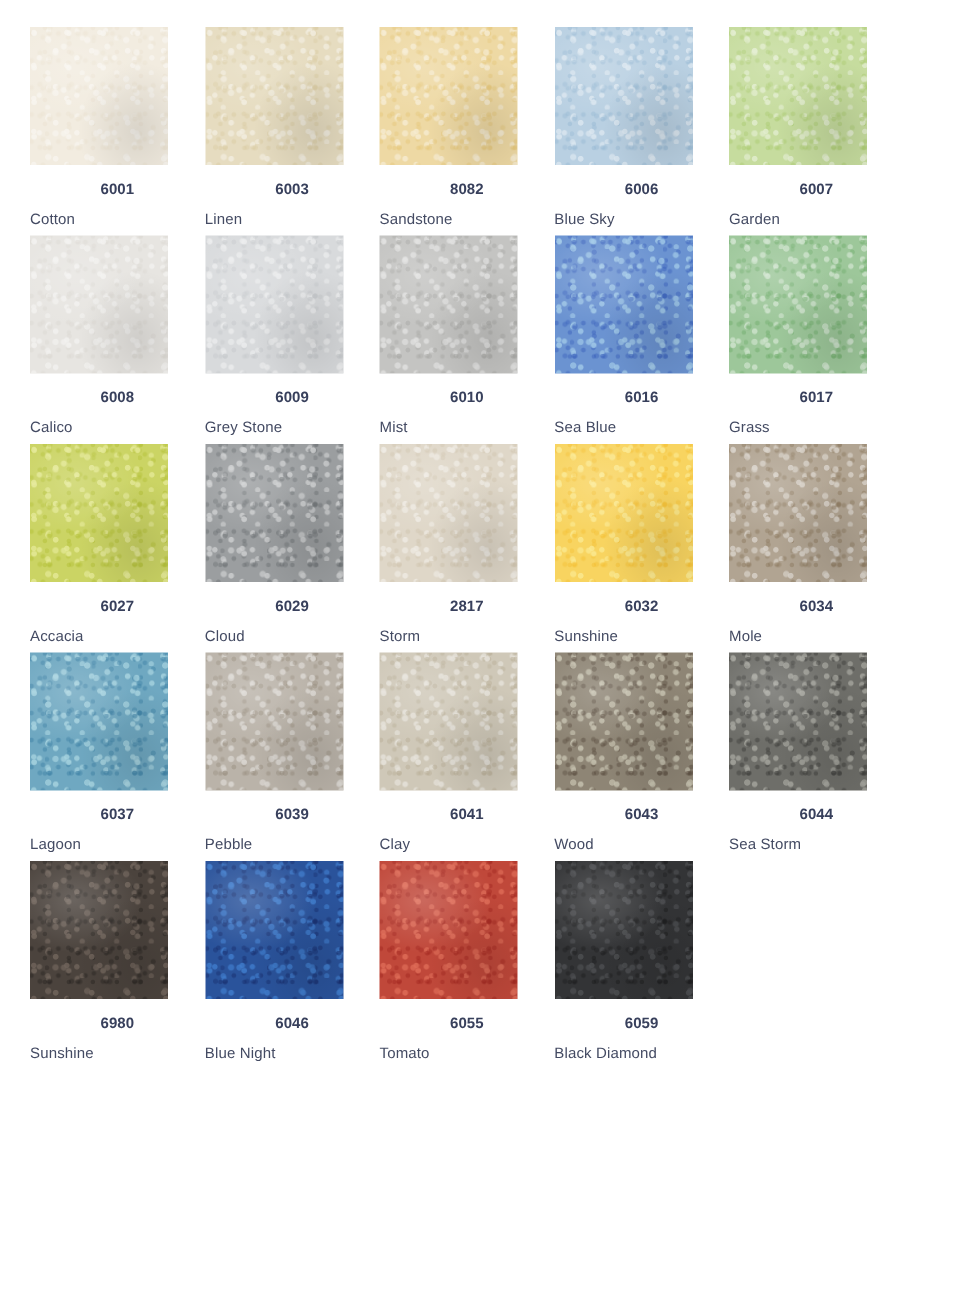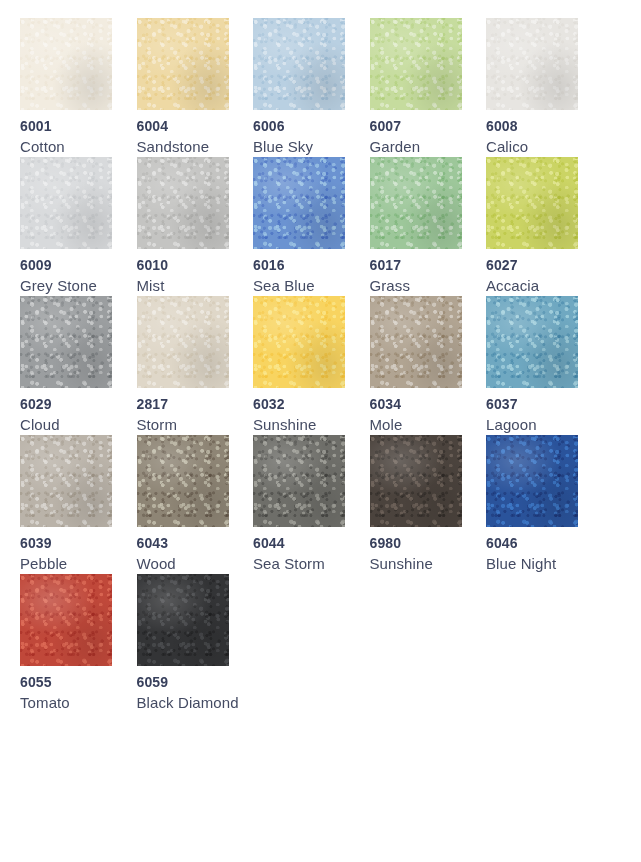"6001" .swatch-code { font-size: 14px -> 10px; text-align: none -> center }
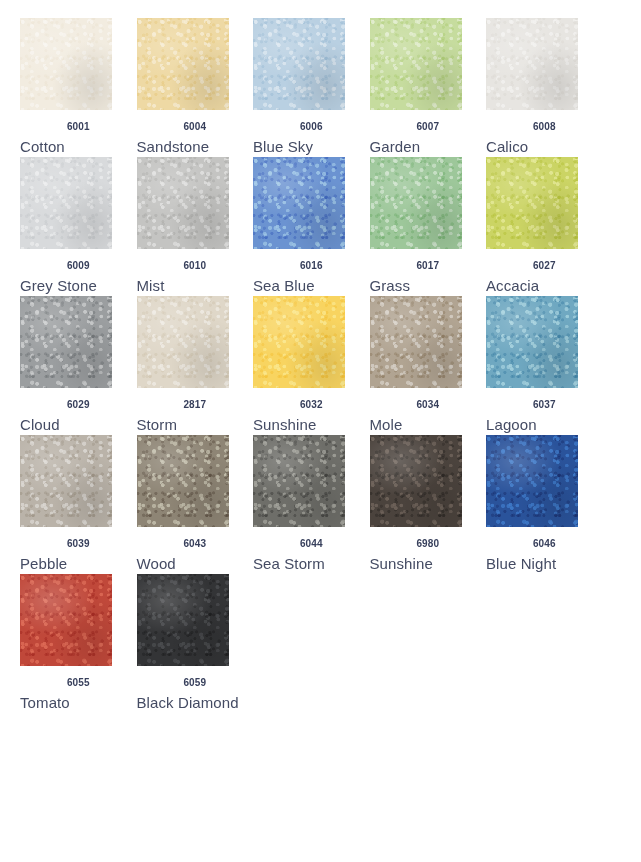"6003" div.swatch-cell { html: none -> <div> <div> <div></div> <div></div> </div> <div>6003</div> <div>Linen</div> </div> }
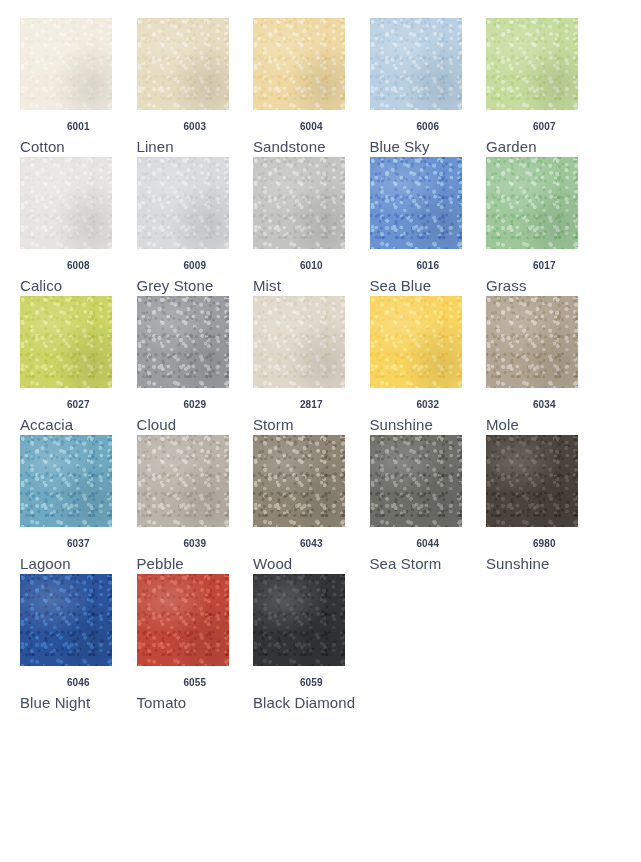"6004" div.swatch-code { text: 6004 -> 8082 }
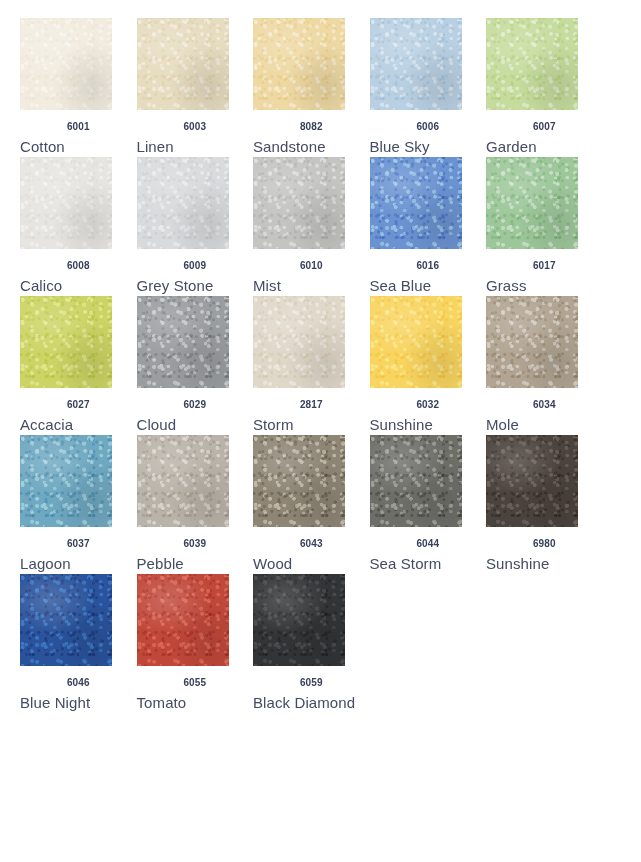"Cotton" .swatch-name { font-size: 15px -> 10px }
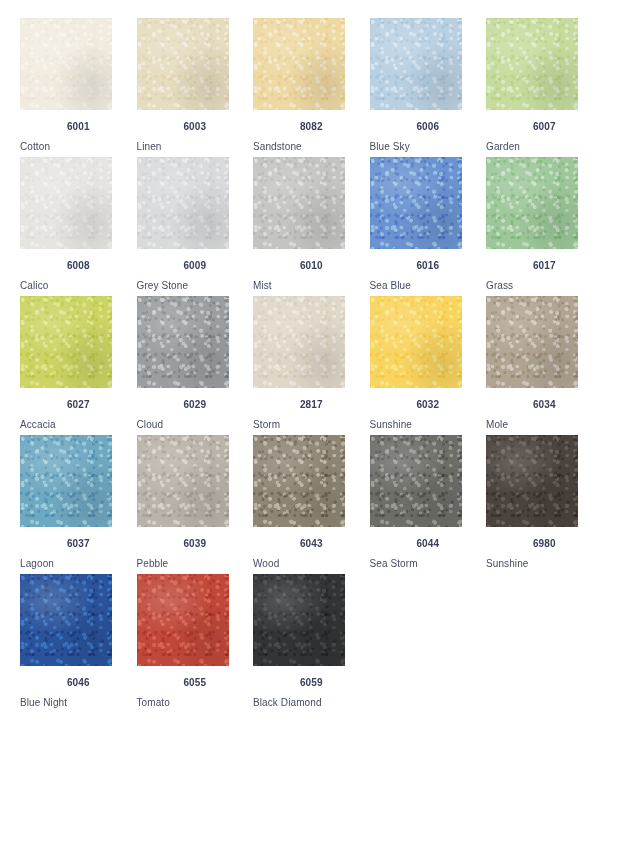"6041" div.swatch-cell { html: none -> <div> <div> <div></div> <div></div> </div> <div>6041</div> <div>Clay</div> </div> }
